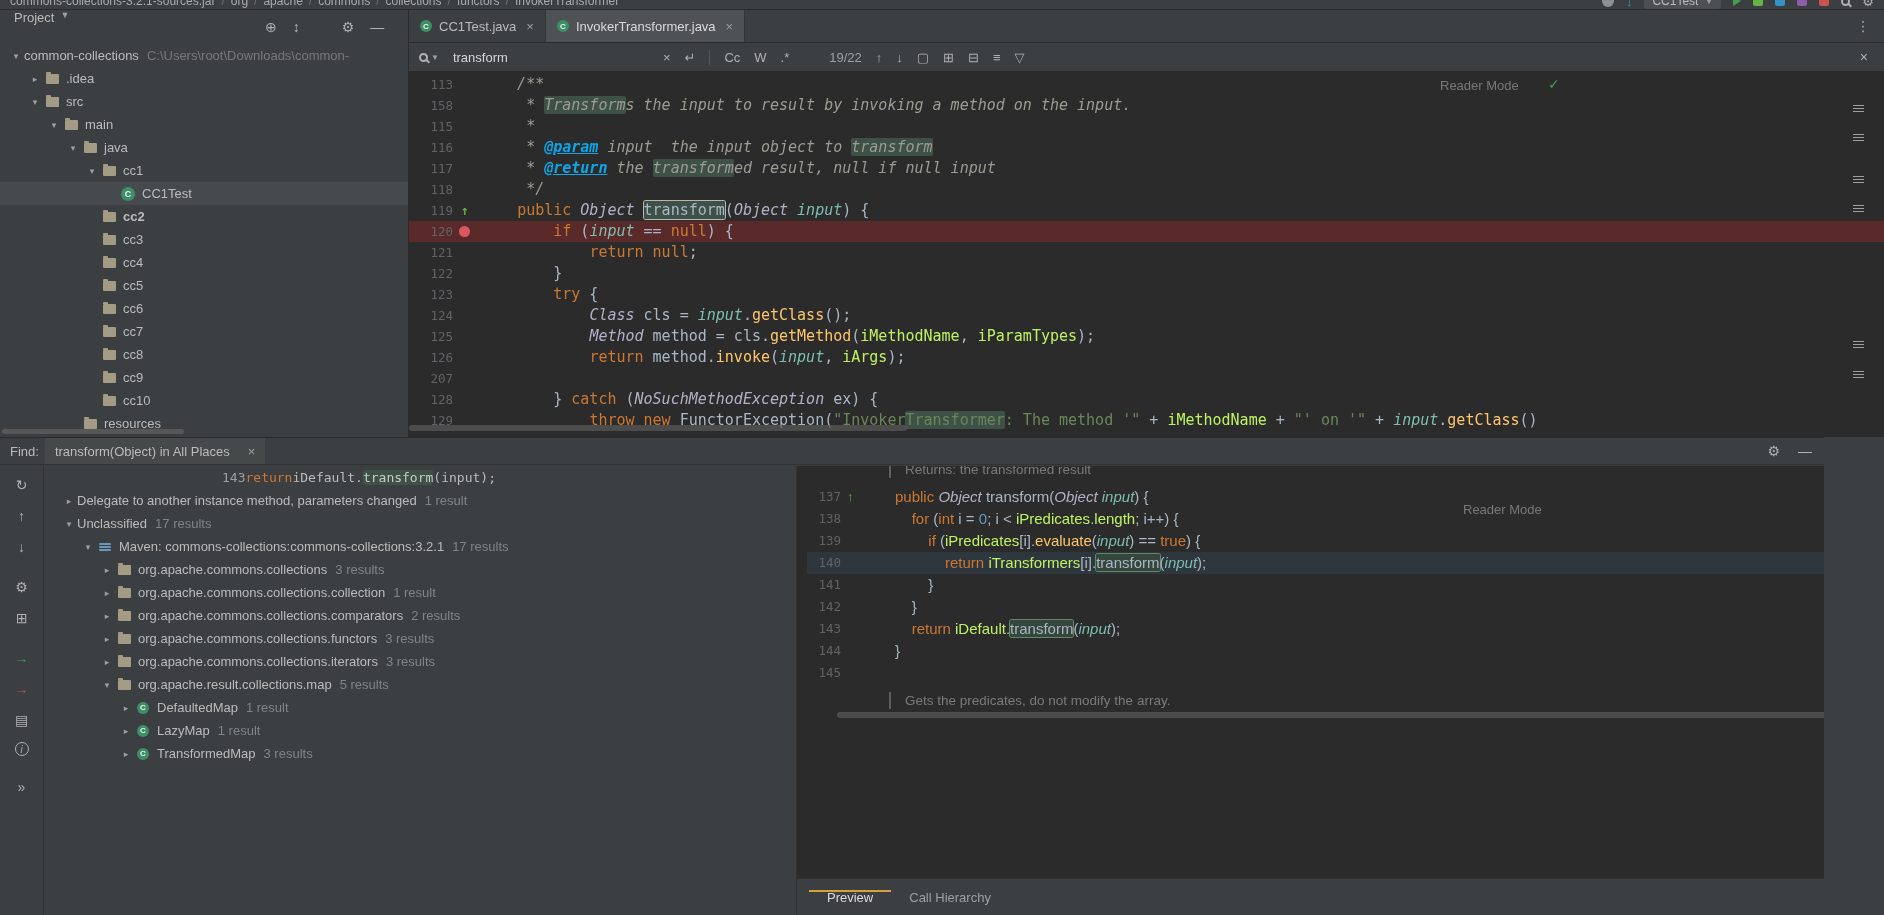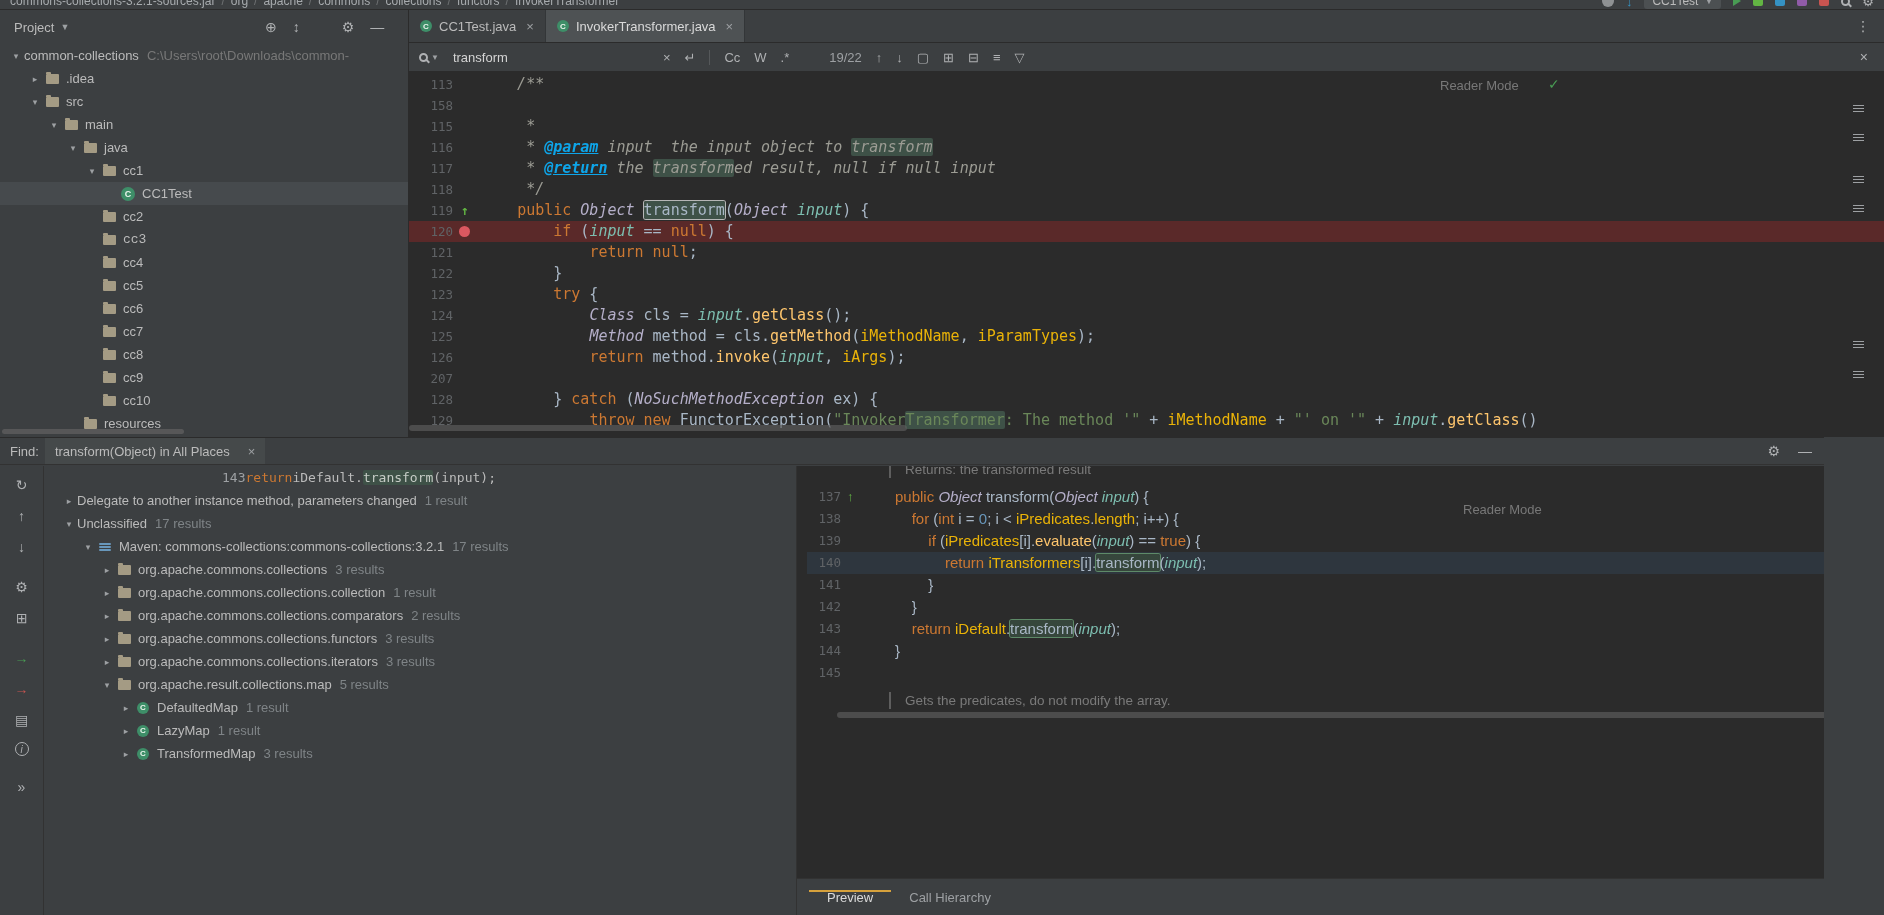"Project" #project-header { align-items: center -> none }
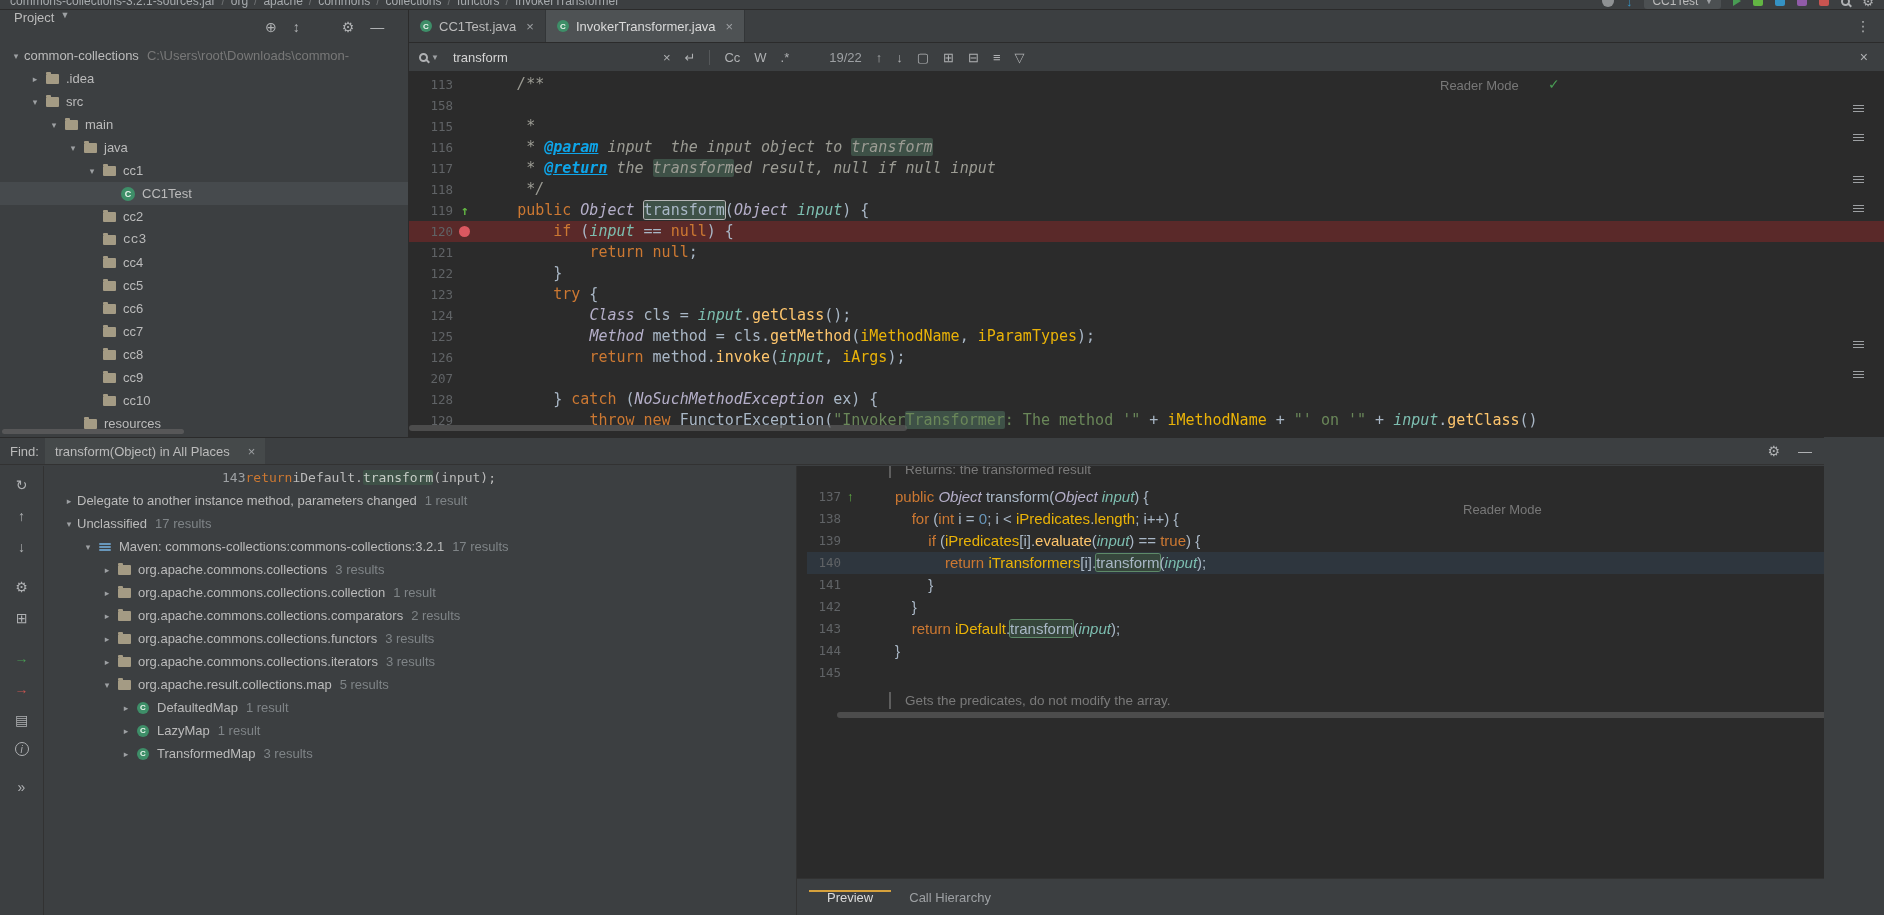"* Transforms the input to" span { html: none -> <span><span> * </span><span>Transform</span><span>s the input to result by invoking a method on the input.</span></span> }
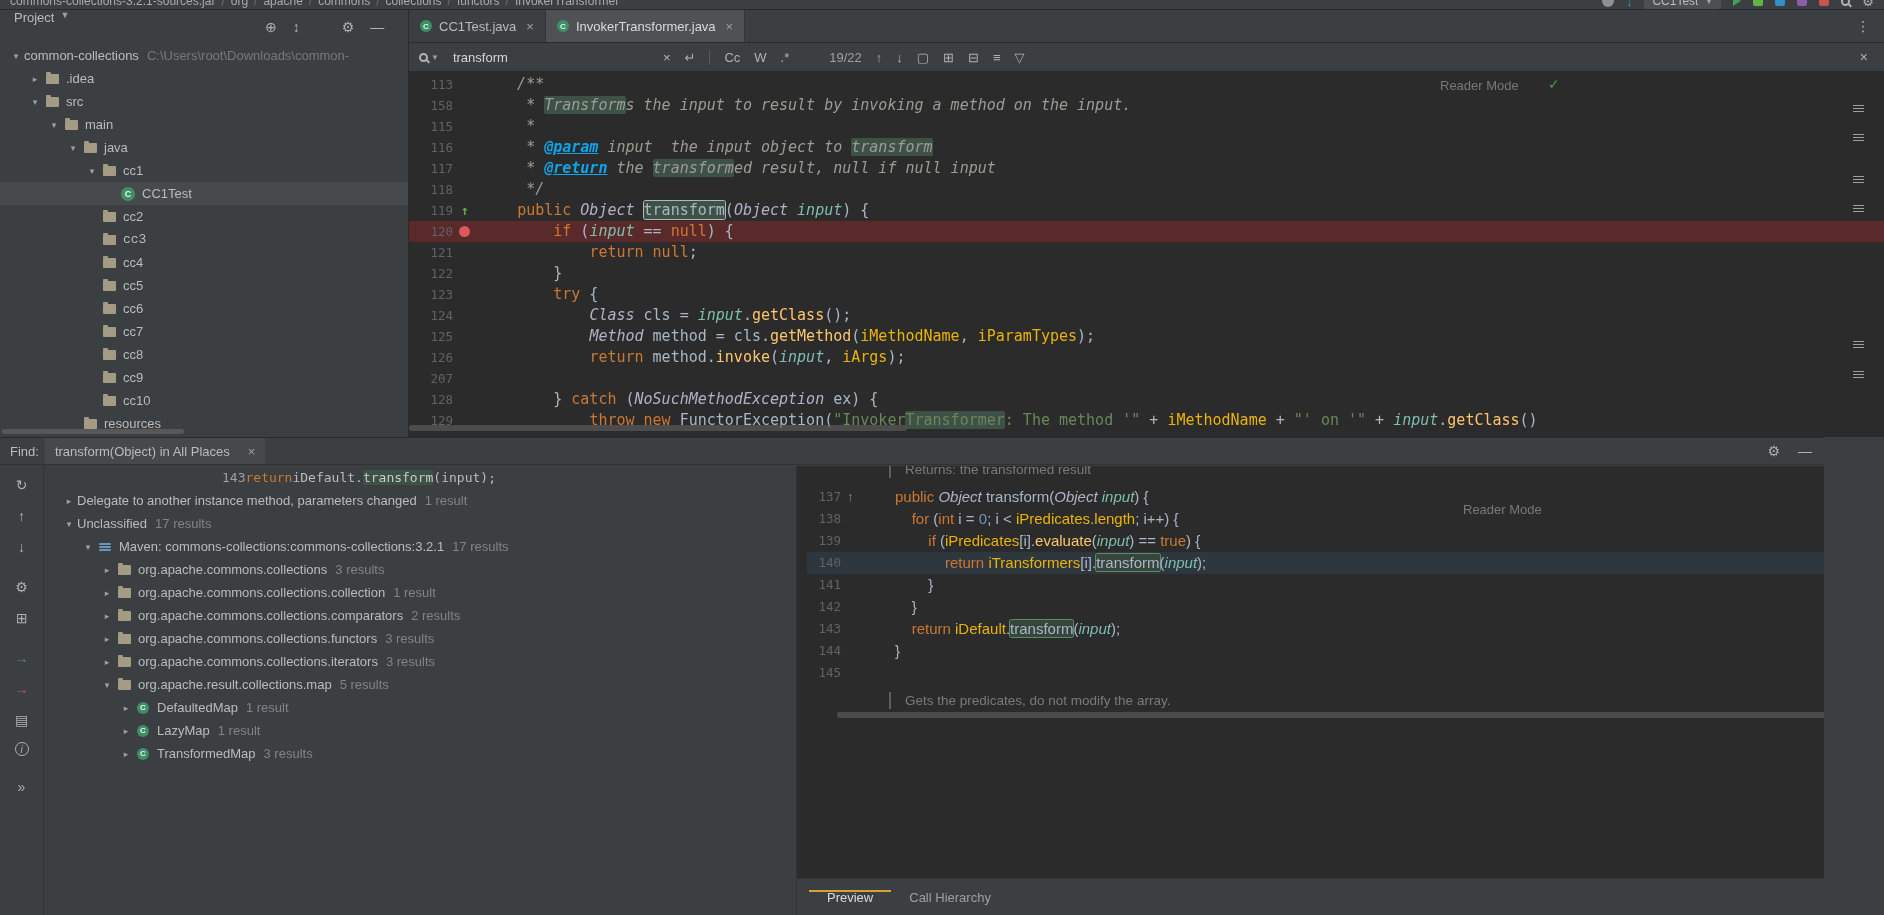"cc2" div.tree-row { font-weight: none -> bold }
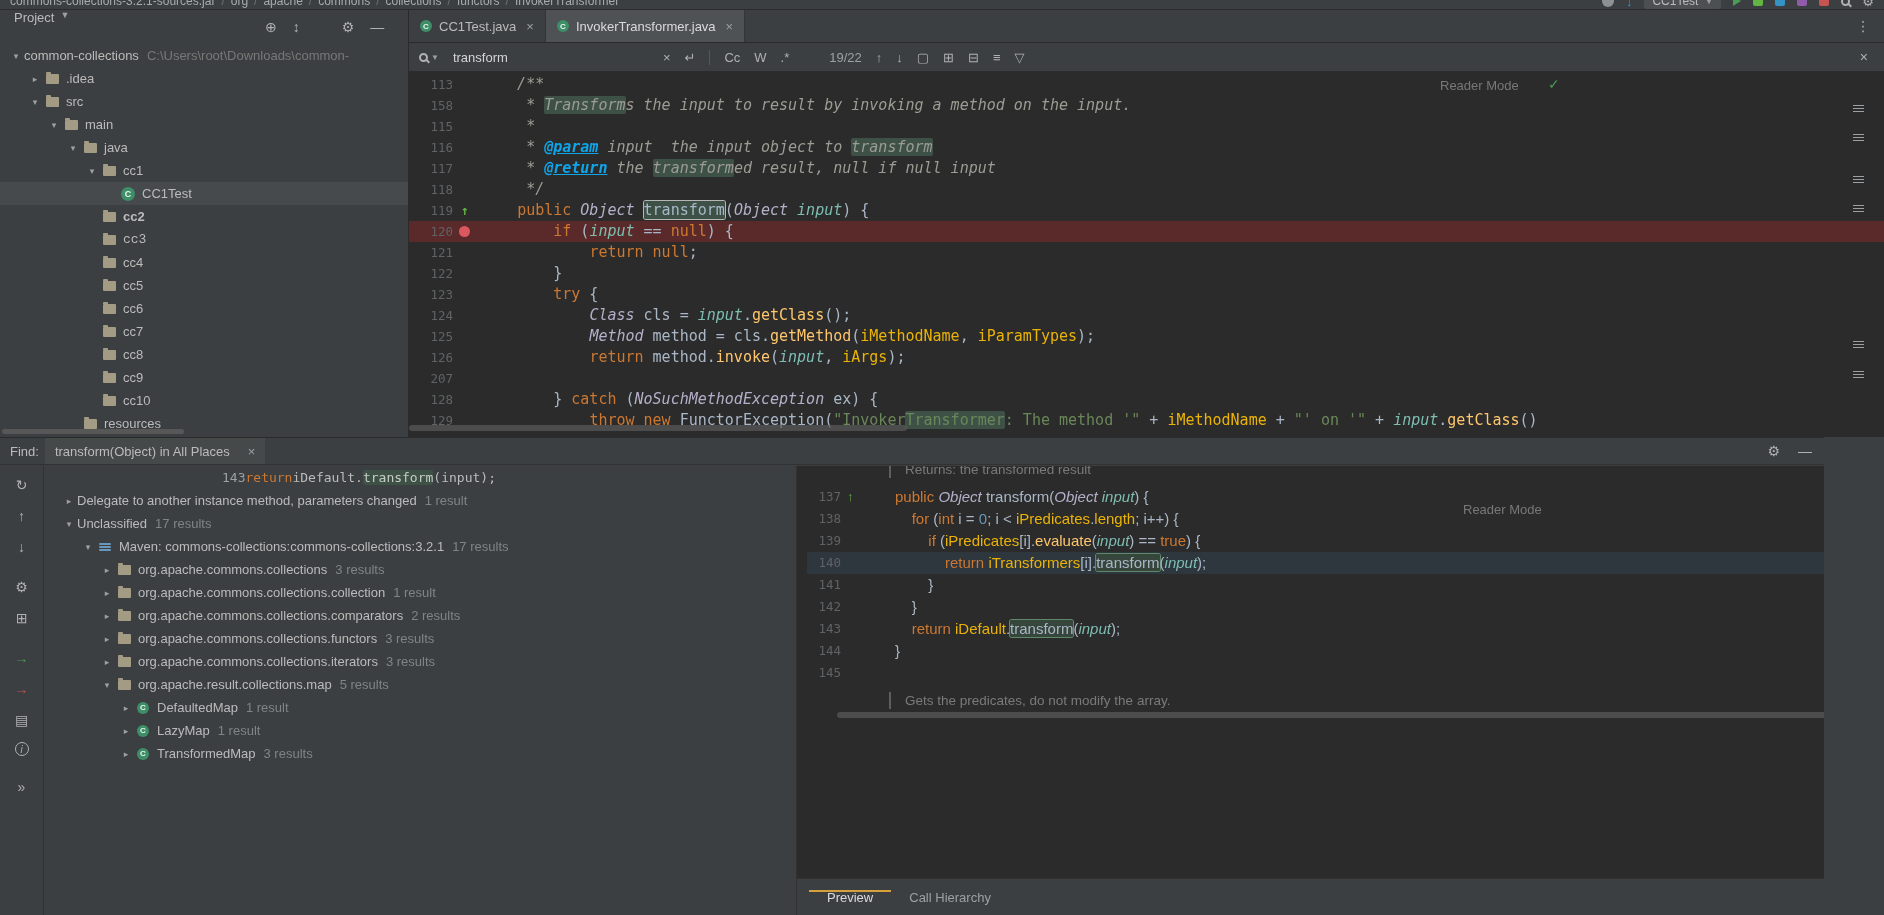"cc3" div.tree-row { font-family: Liberation Mono, monospace -> none }
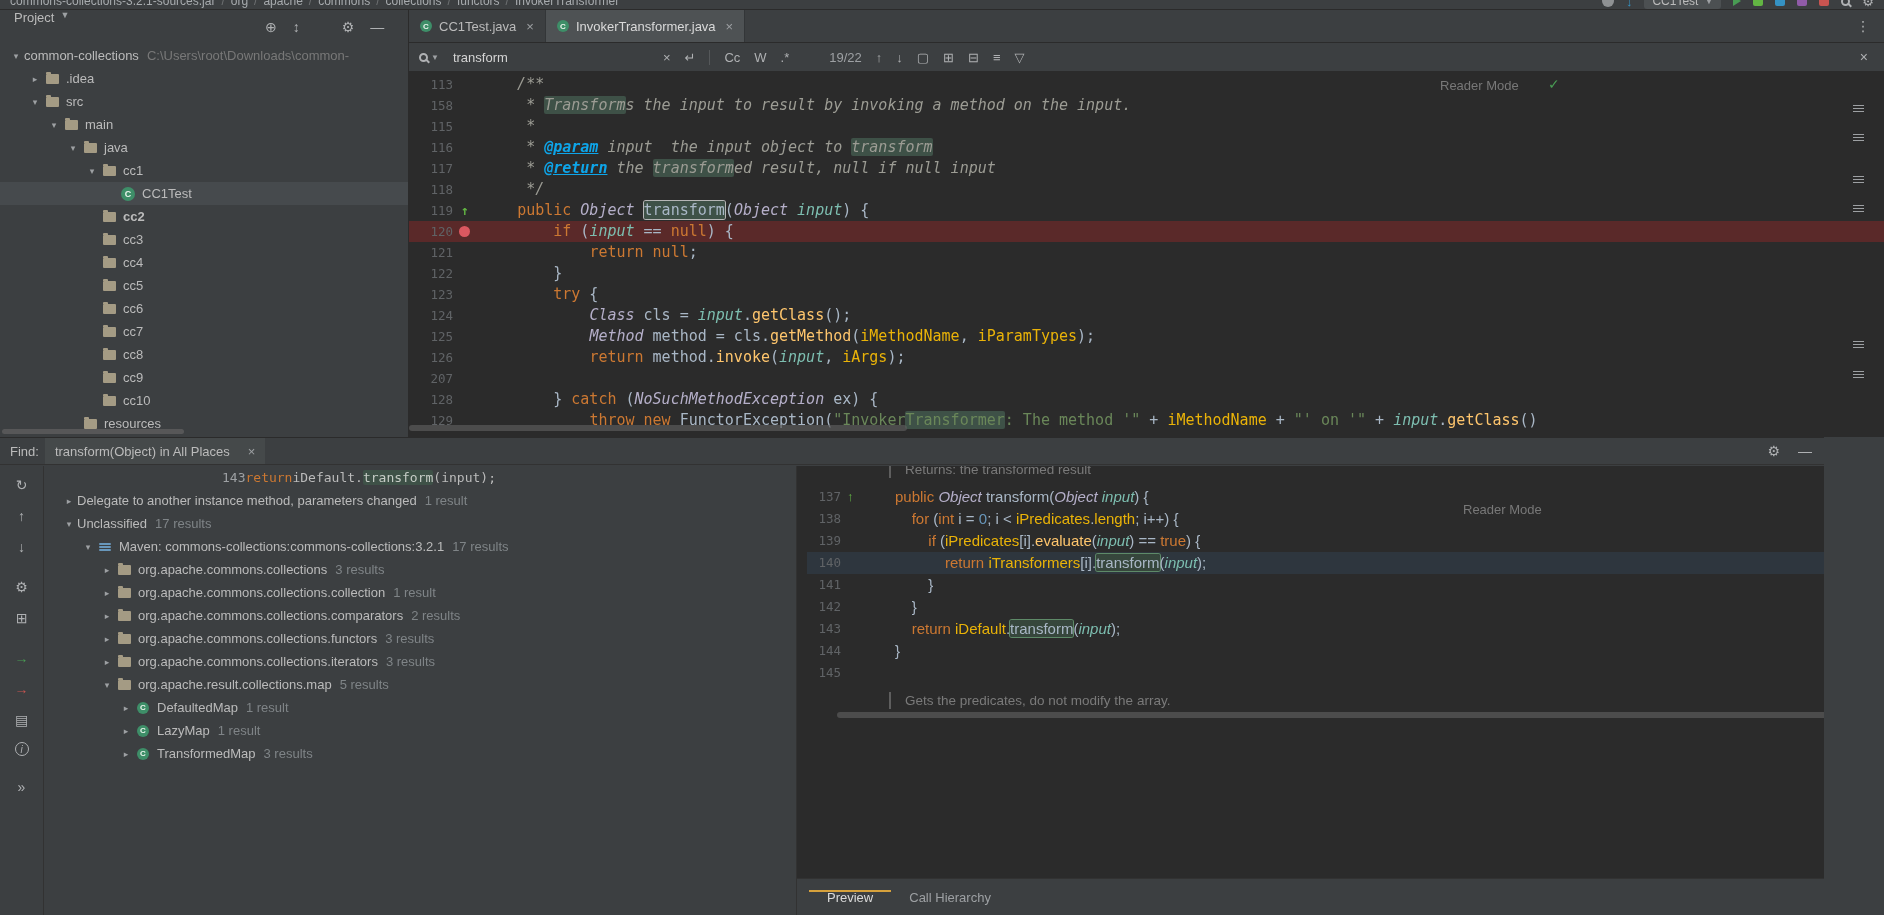"iMethodName" .f { color: #eab308 -> #bef264 }
